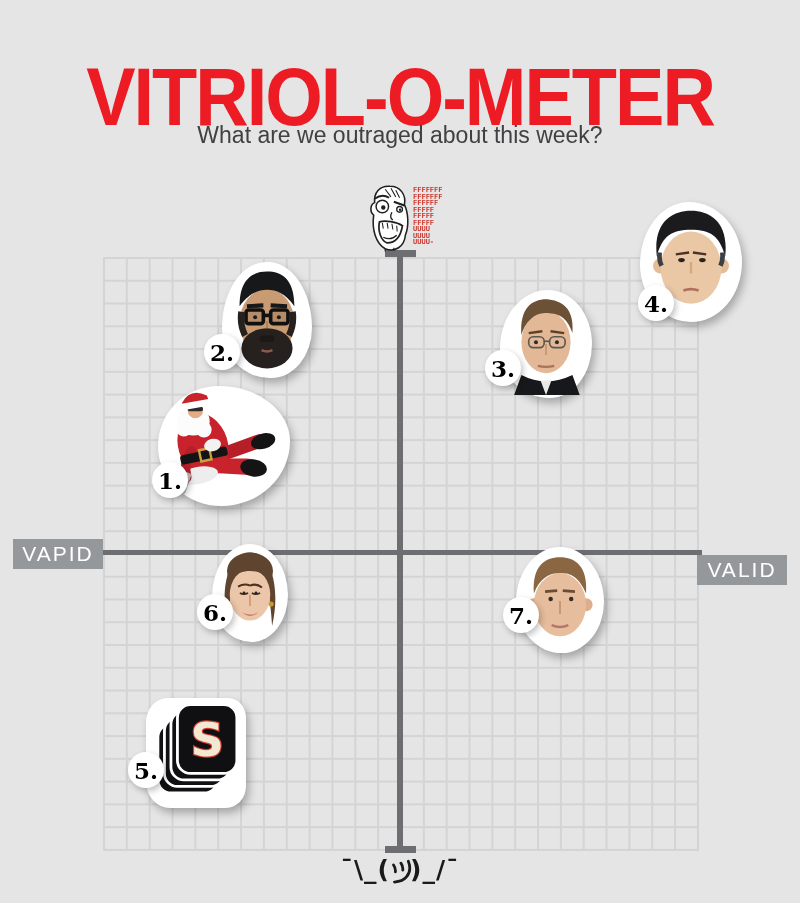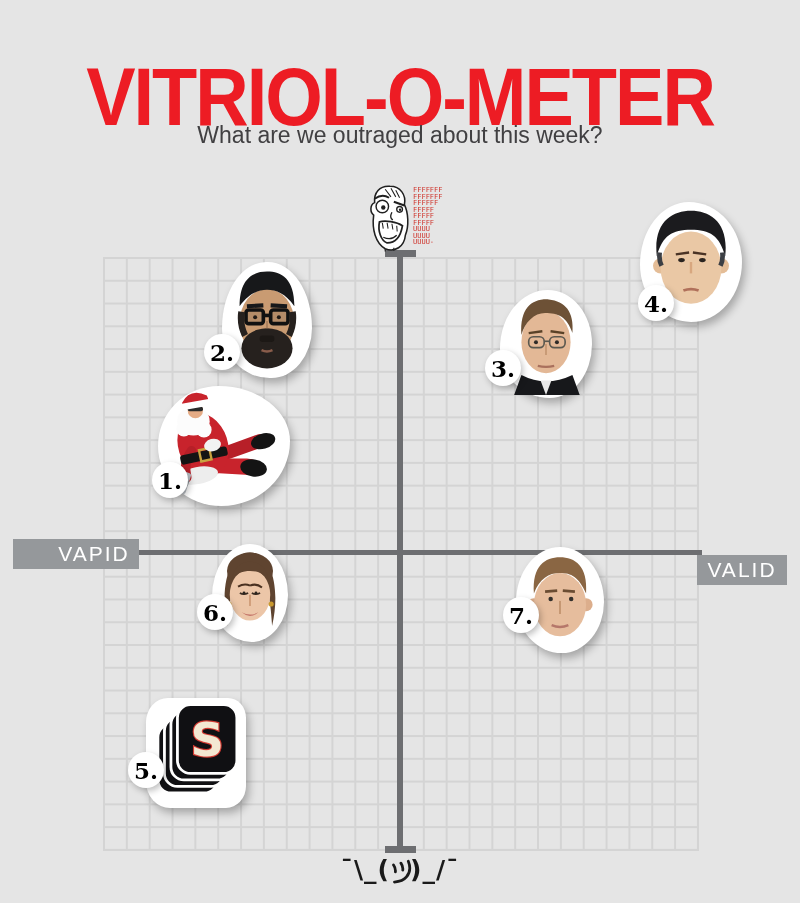"FFFFFFF" .rage-text { font-weight: normal -> bold }
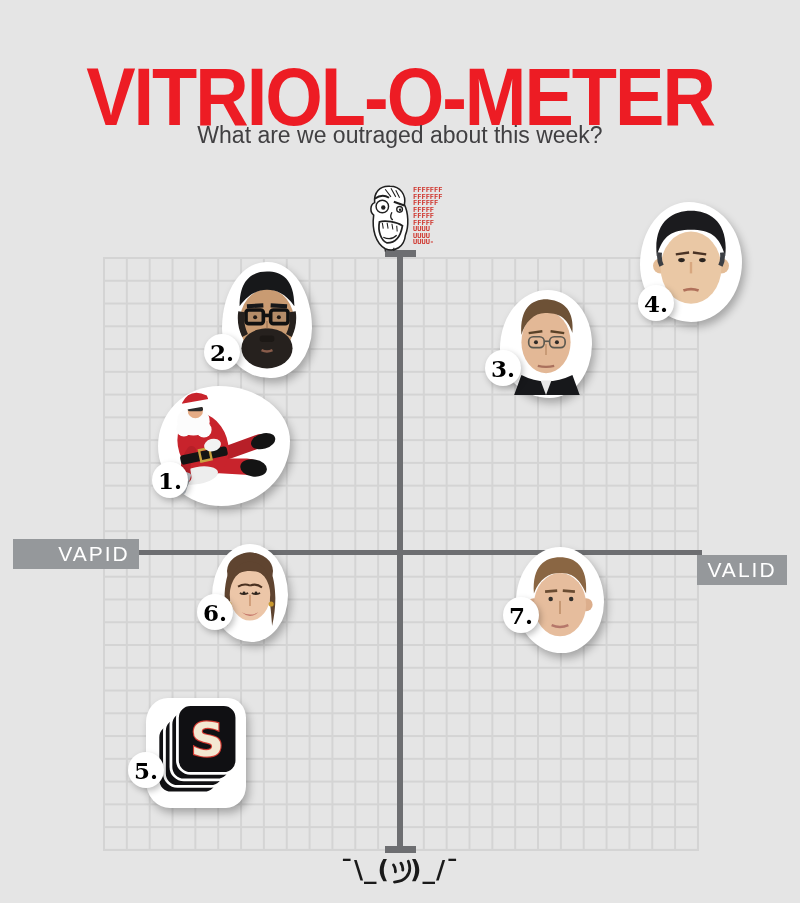"VAPID" .axis-box.left { padding-left: 36px -> none }
